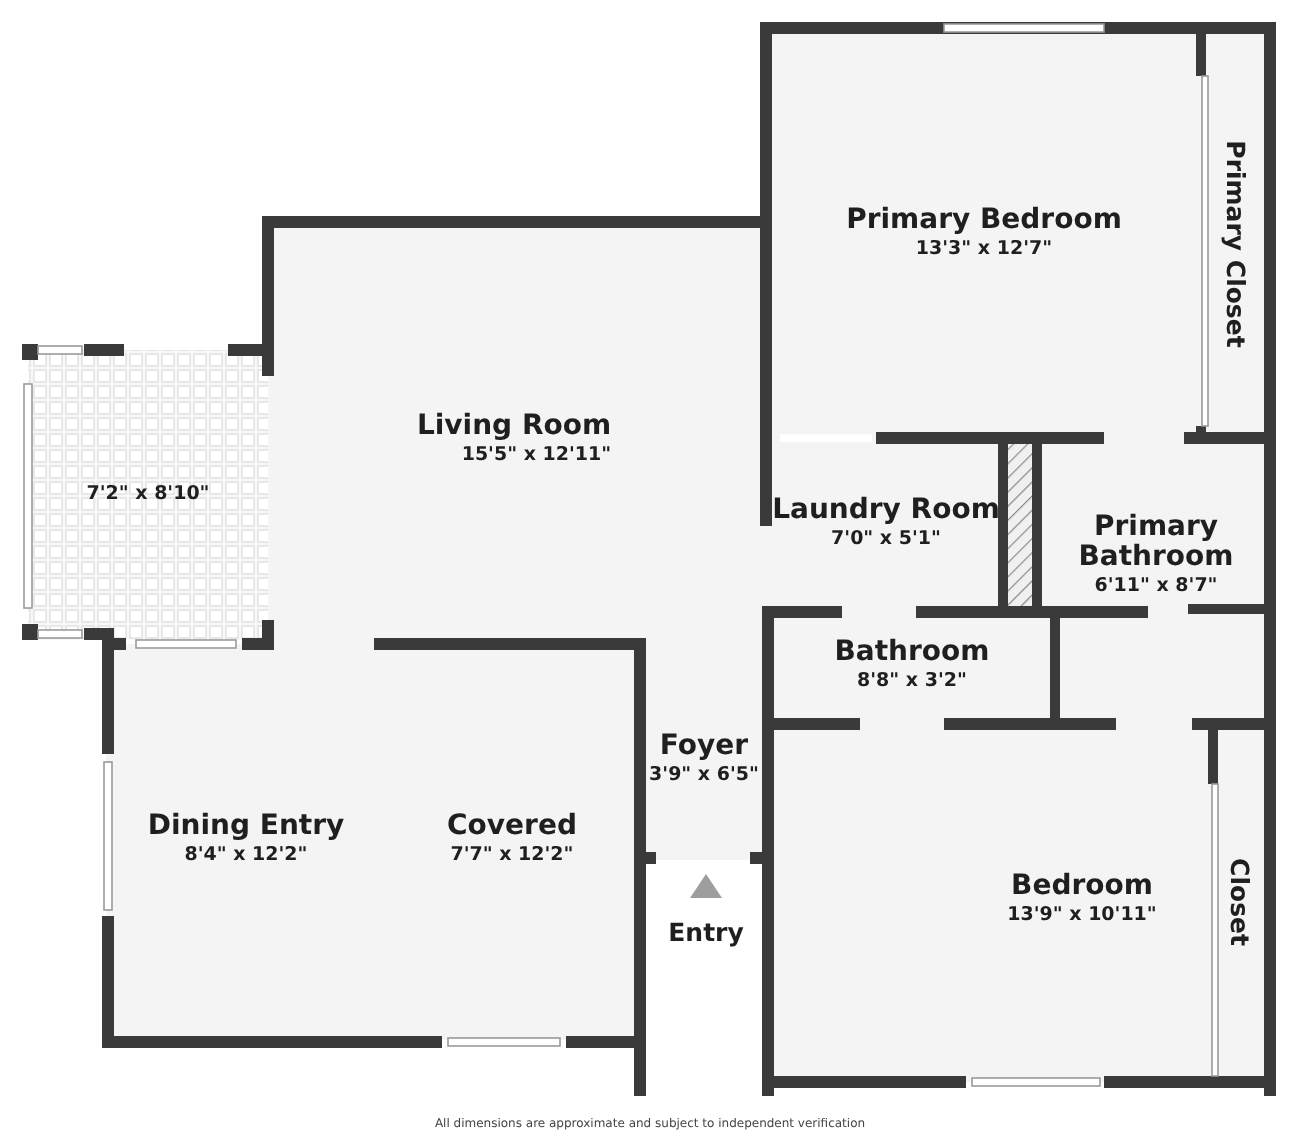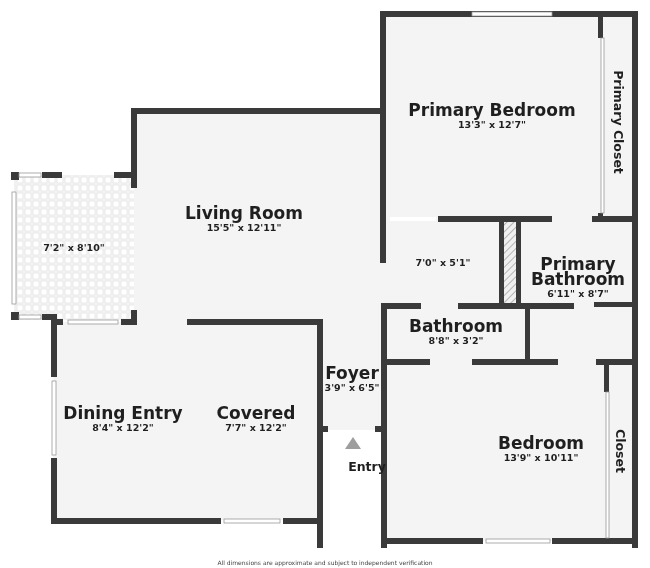"Primary Bedroom" .label .name { font-size: 17px -> 14px }
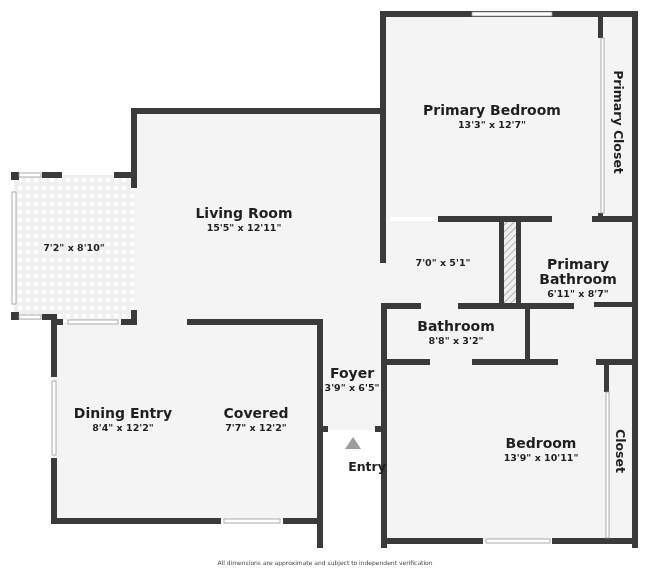"Living Room" div.label { left: 244px -> 257px; text-align: none -> right }
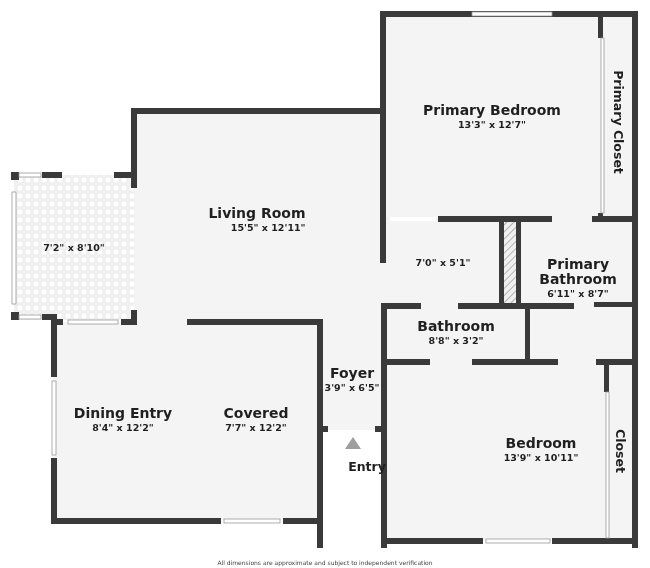"Laundry Room" span.name { html: none -> <span>Laundry Room</span> }
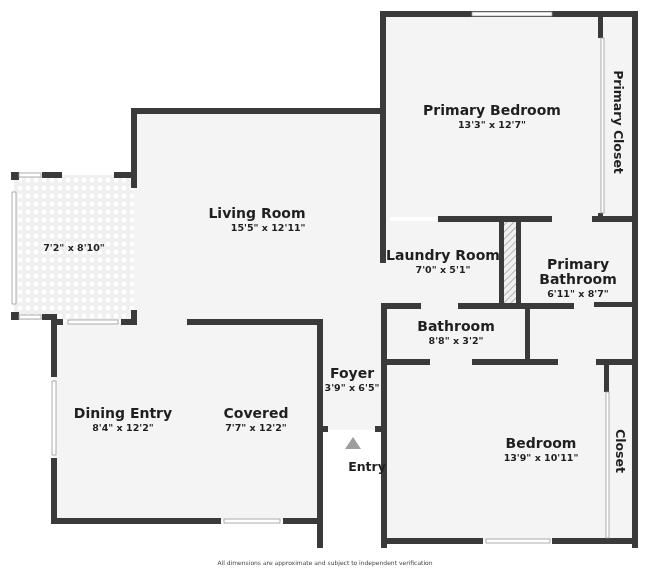"Entry" div.entry-label { left: 367px -> 353px }
